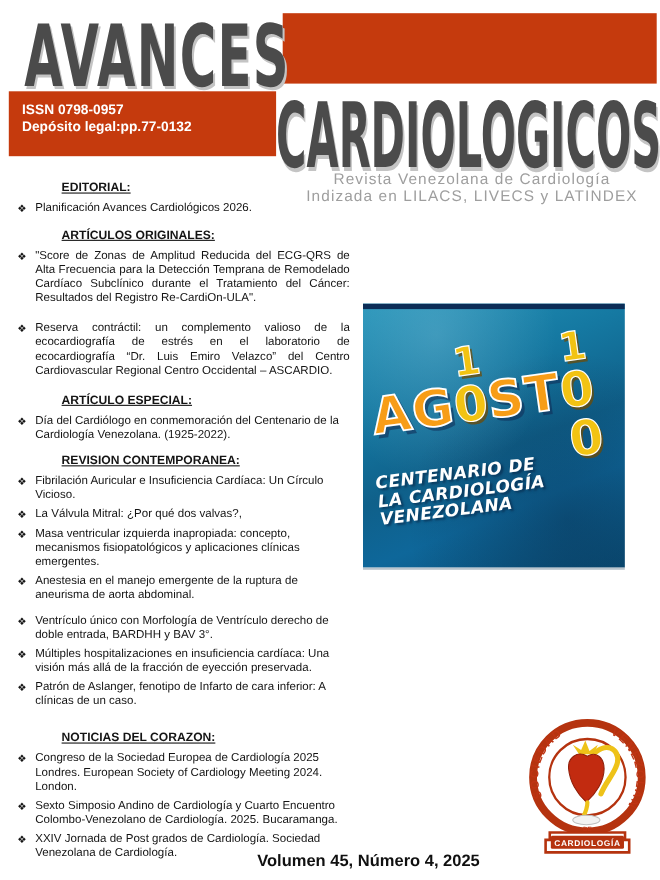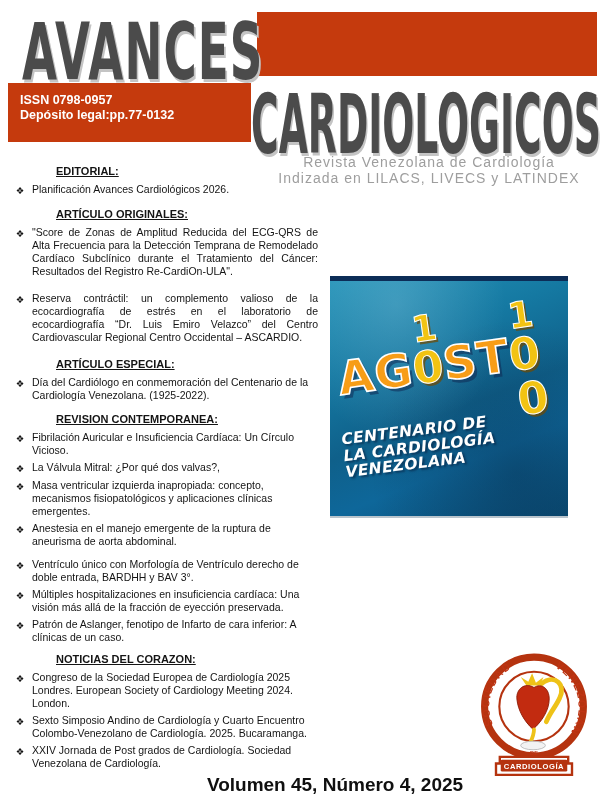"ARTÍCULO ORIGINALES:" div.sec-h { text: ARTÍCULO -> ARTÍCULOS }
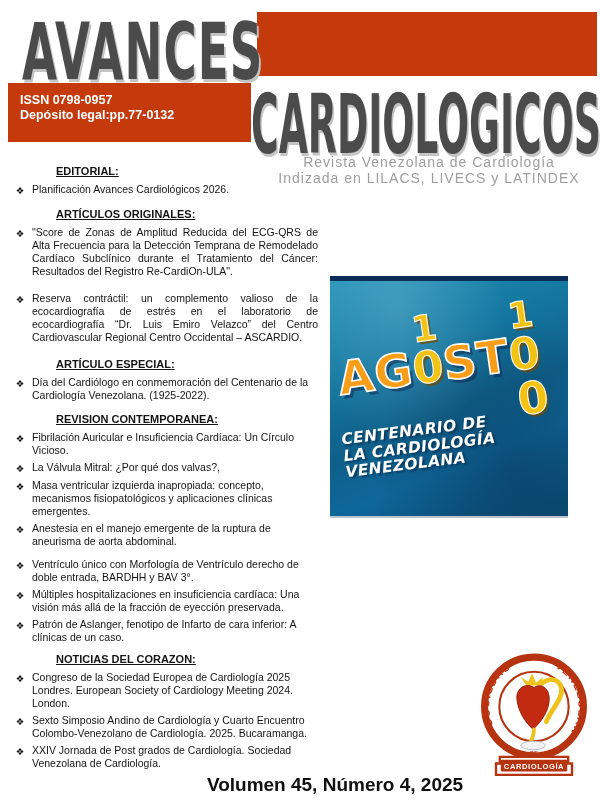"NOTICIAS DEL CORAZON:" .s5 { margin-top: 9px -> 21px }
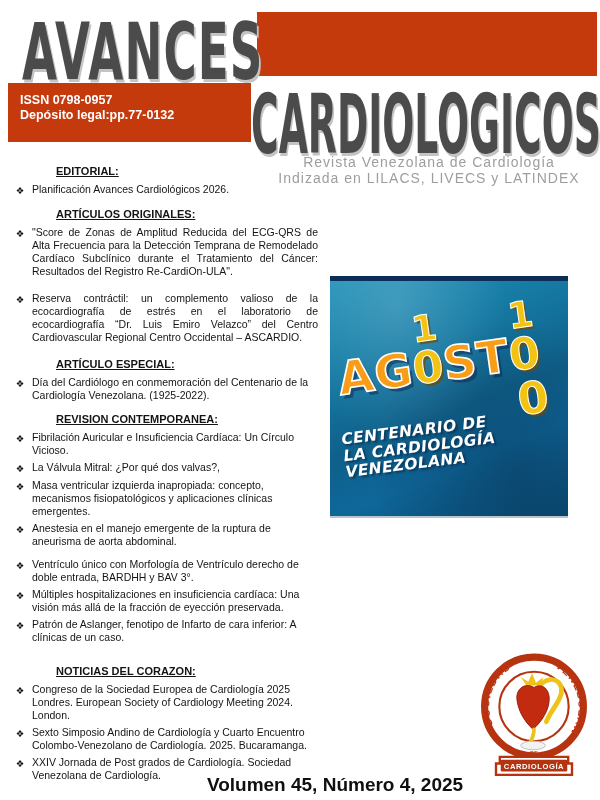"Volumen 45, Número 4, 2025" .volume { font-size: 19px -> 15px }
